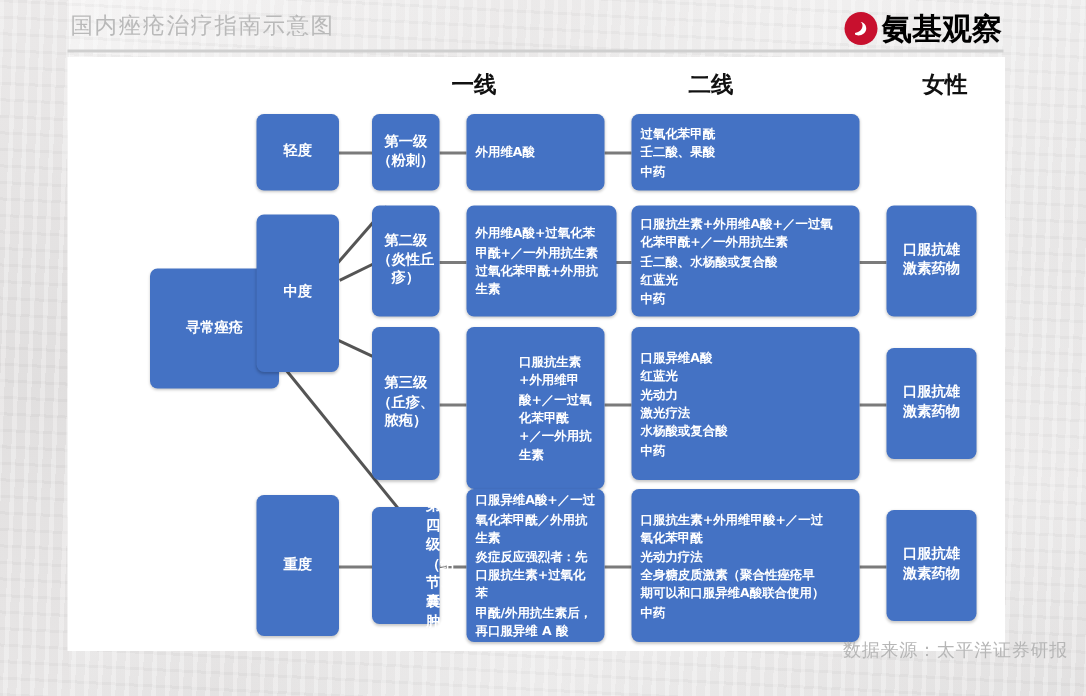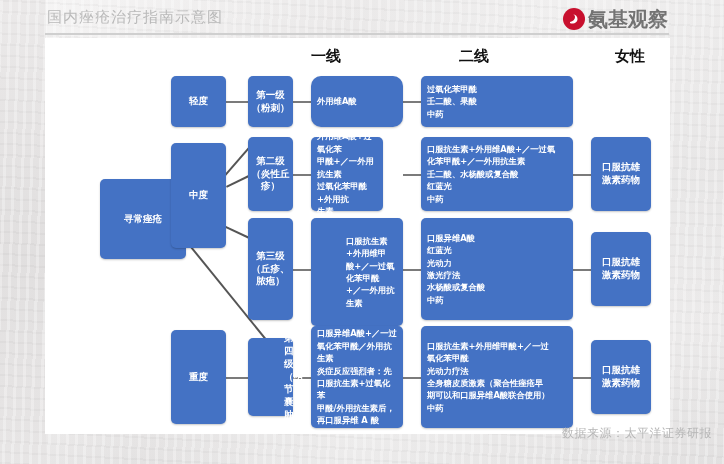"氨基观察" .logo-text { color: #737373 -> #000000 }
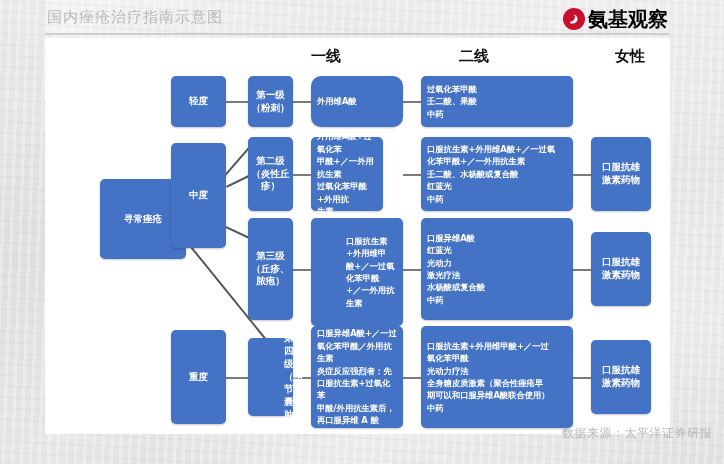"一线" div.colhead { left: 266px -> 256px }
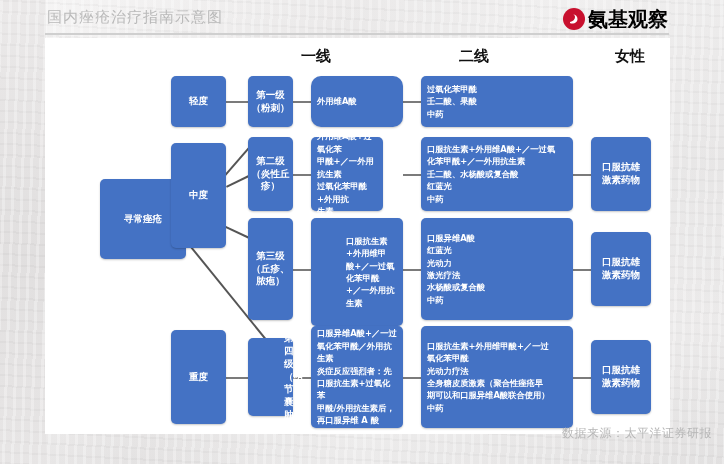"外用维A酸" div.node { border-radius: 10px -> none }
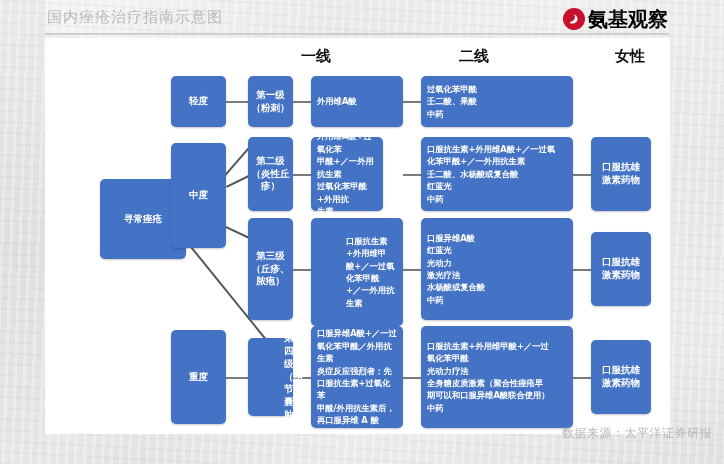"外用维A酸+过氧化苯" div.node { width: 72px -> 100px }
